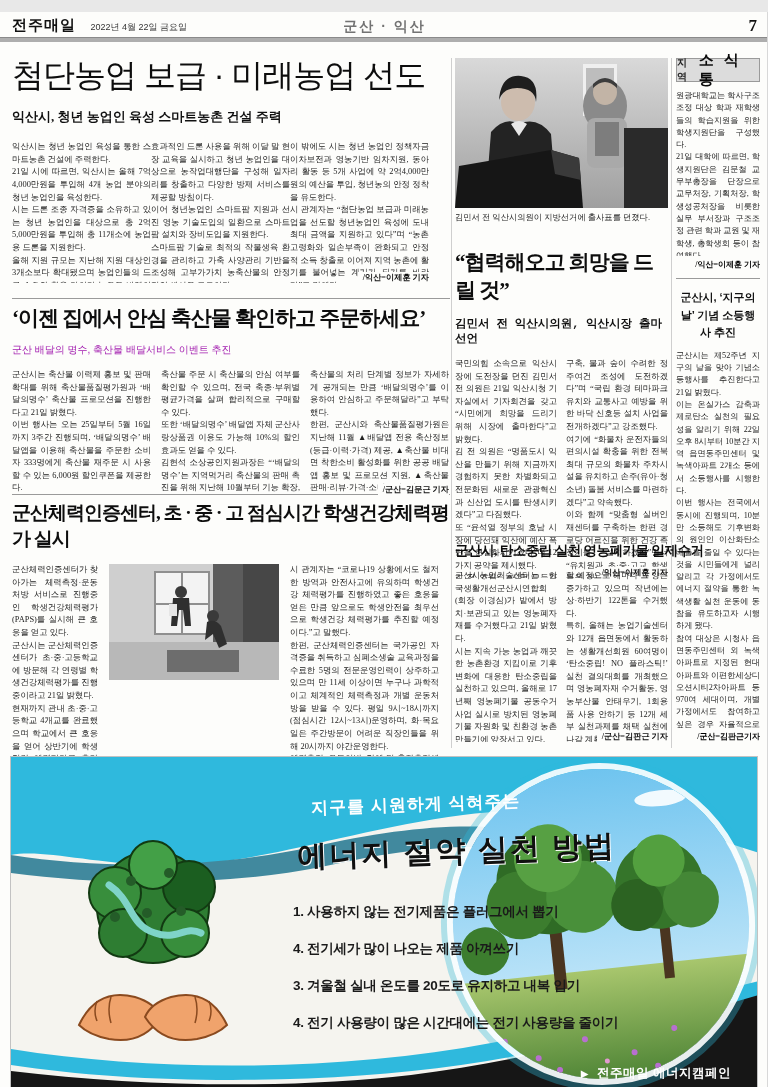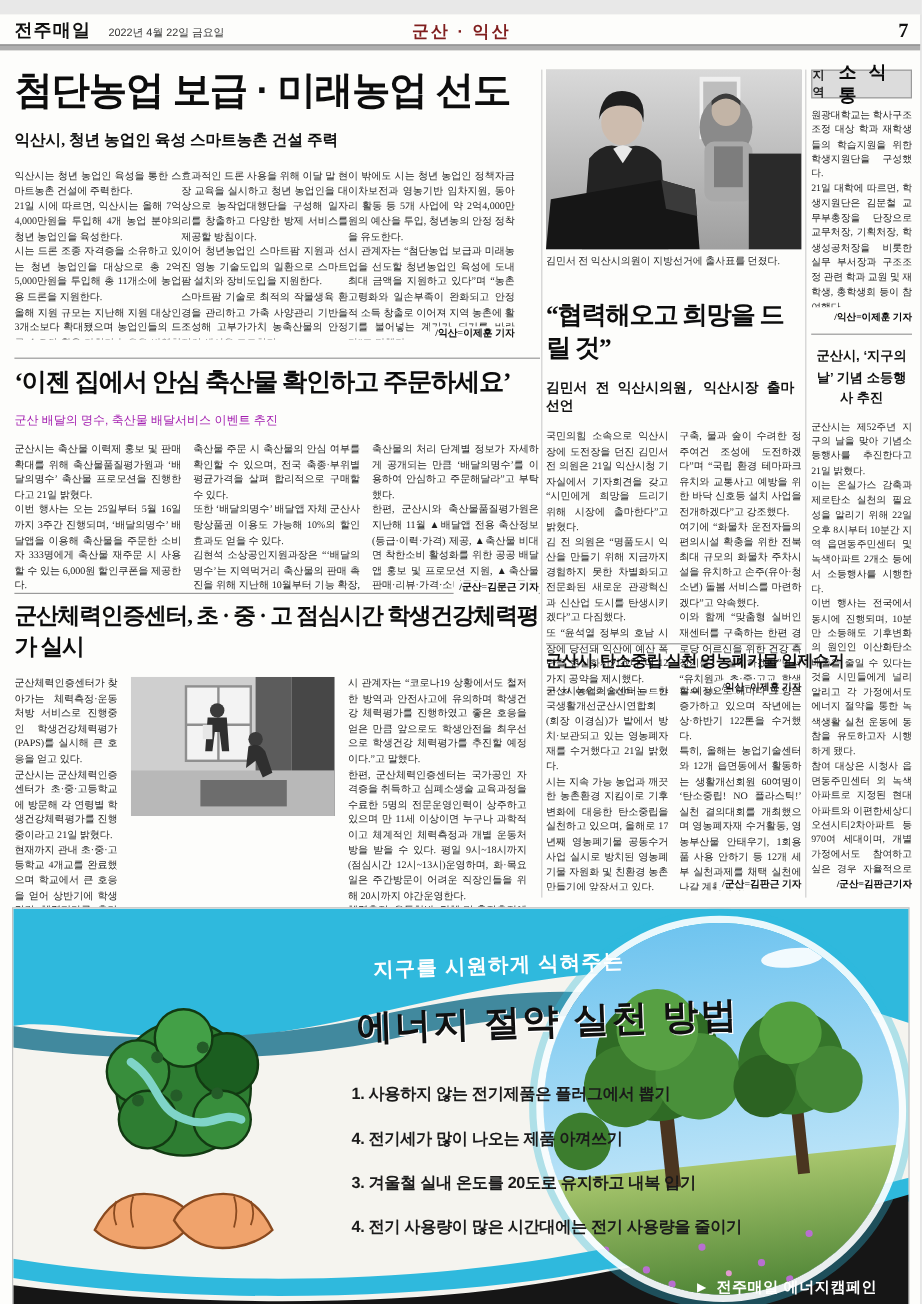"군산 · 익산" .hdr .section { color: #7f1d1d -> #737373 }
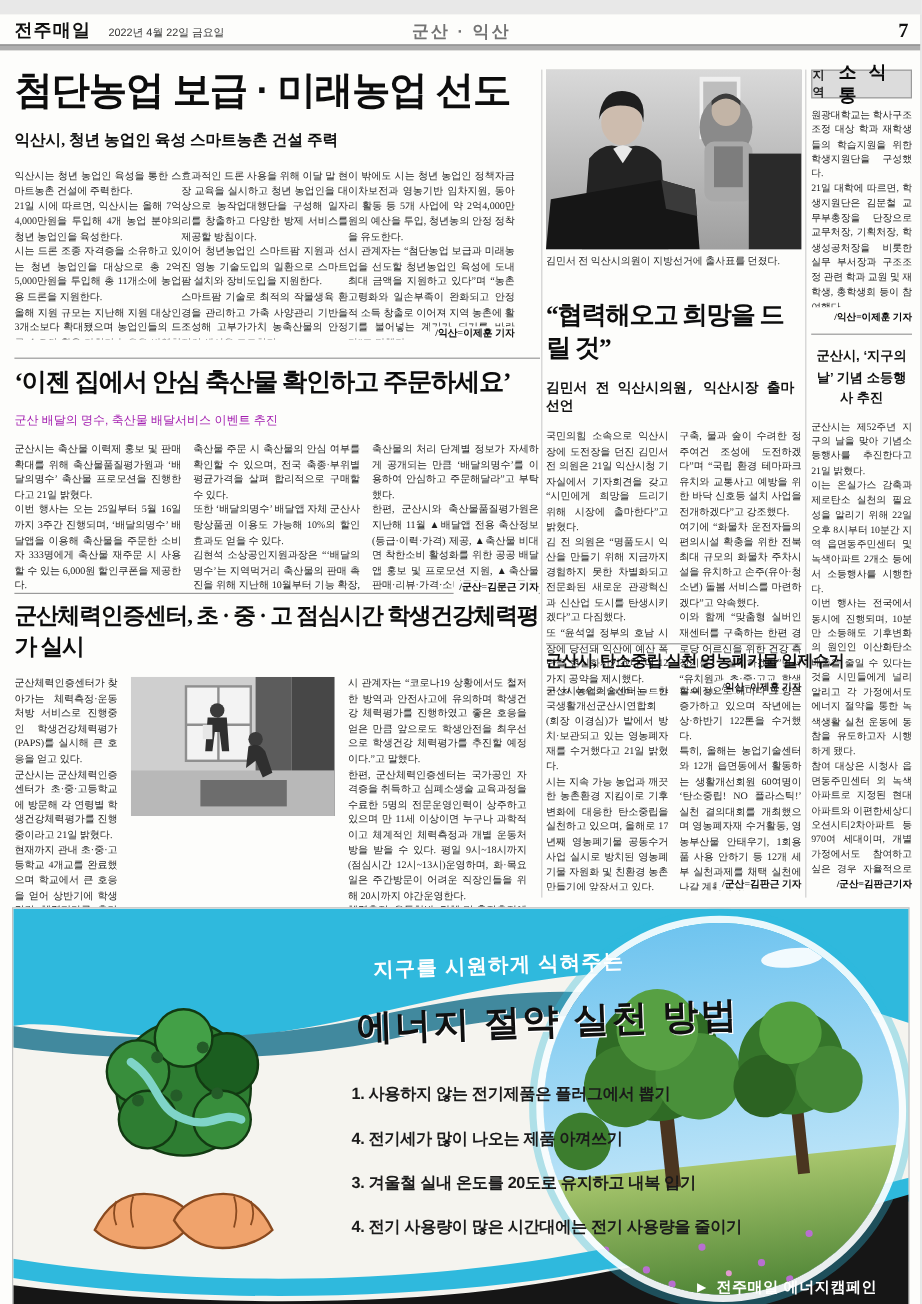"첨단농업 보급 · 미래농업 선도" #art1 .headline { font-weight: 700 -> 400 }
